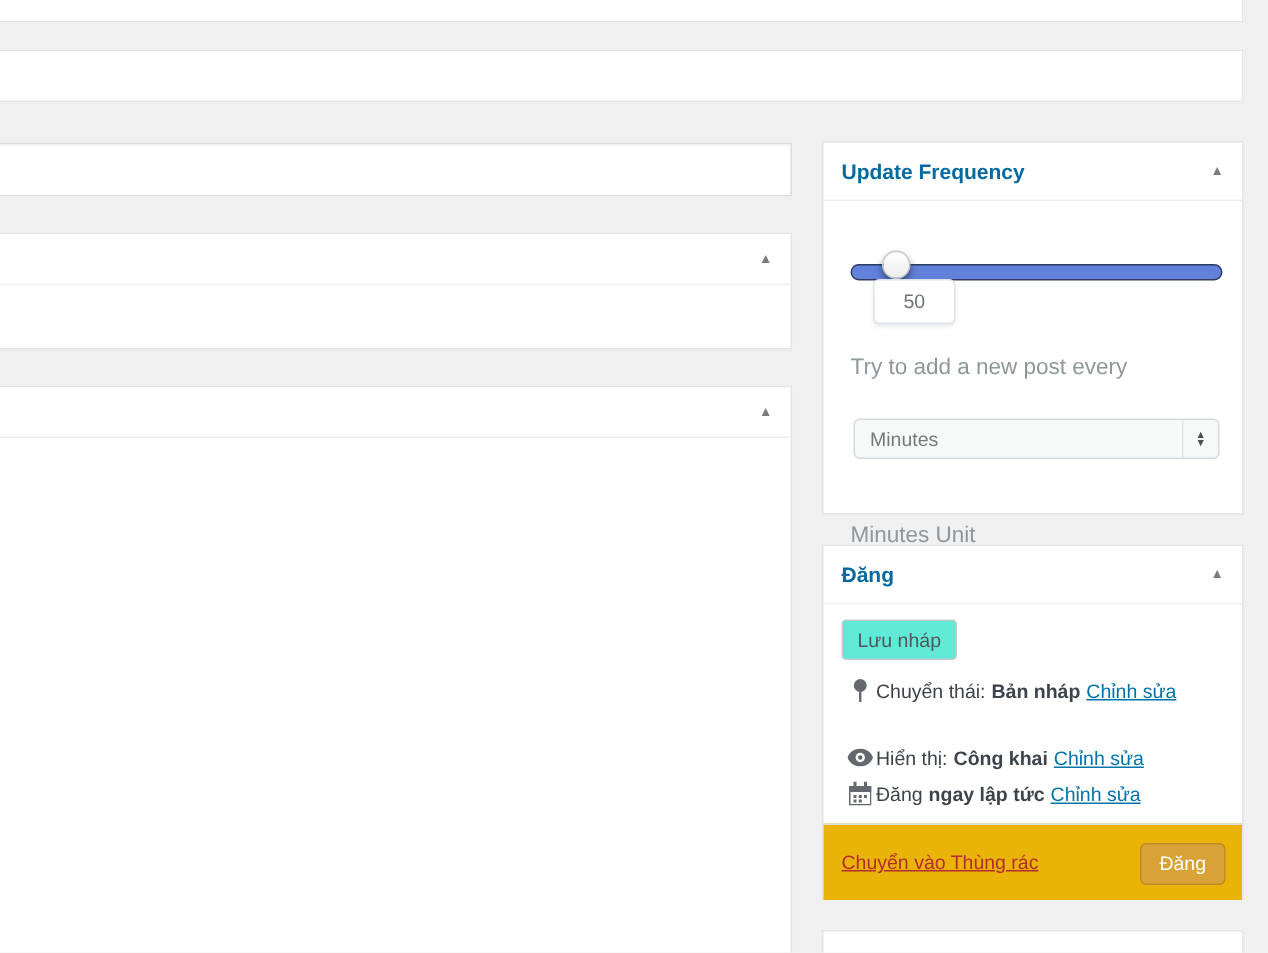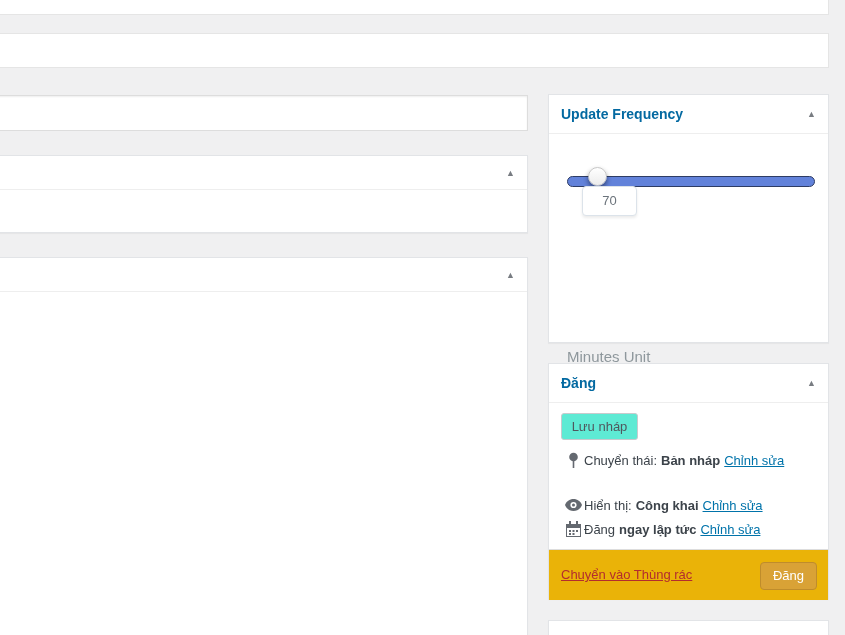"70" div { text: 70 -> 50 }
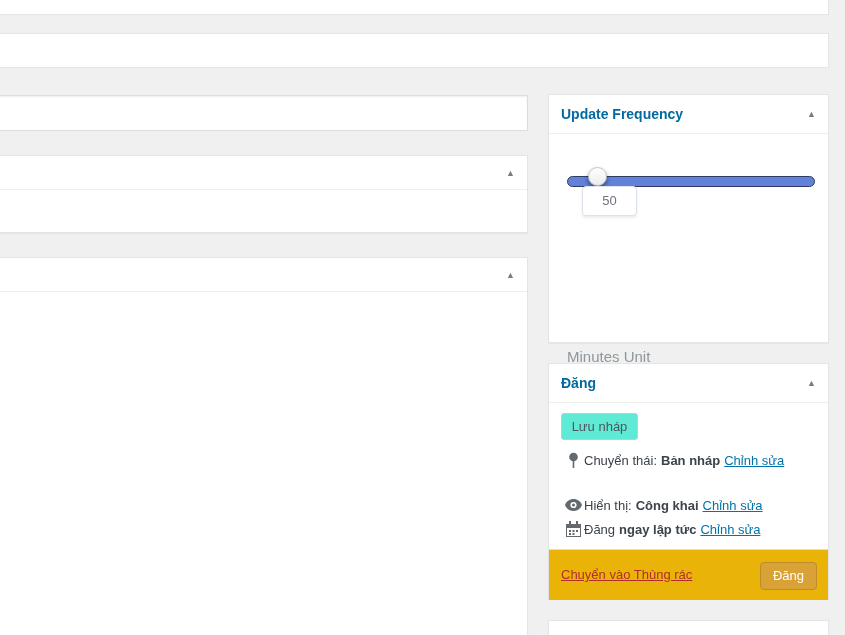"Try to add a new" div.uf-label { html: none -> <div>Try to add a new post every</div> }
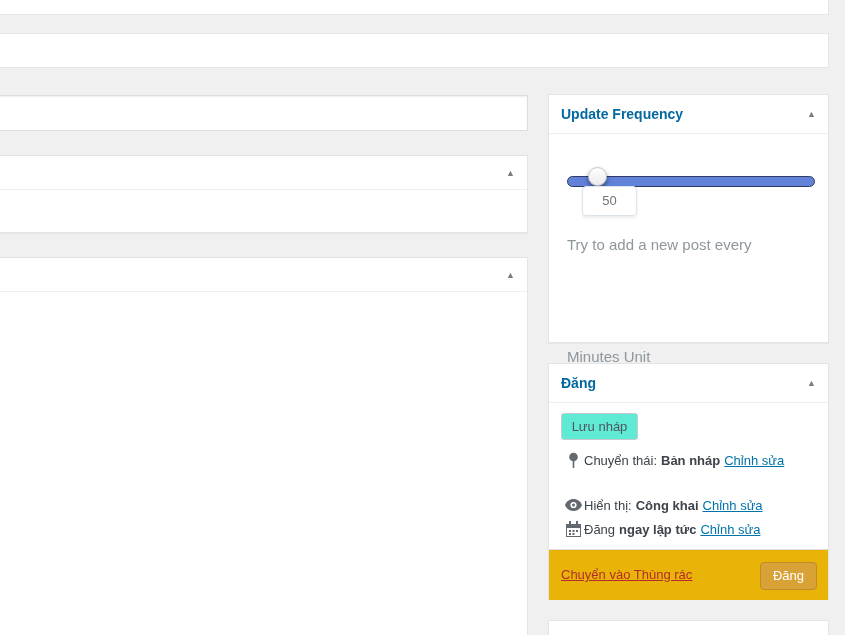"Minutes" div { html: none -> <div> <span>Minutes</span> <span> <span>▲</span> <span>▼</span> </span> </div> }
